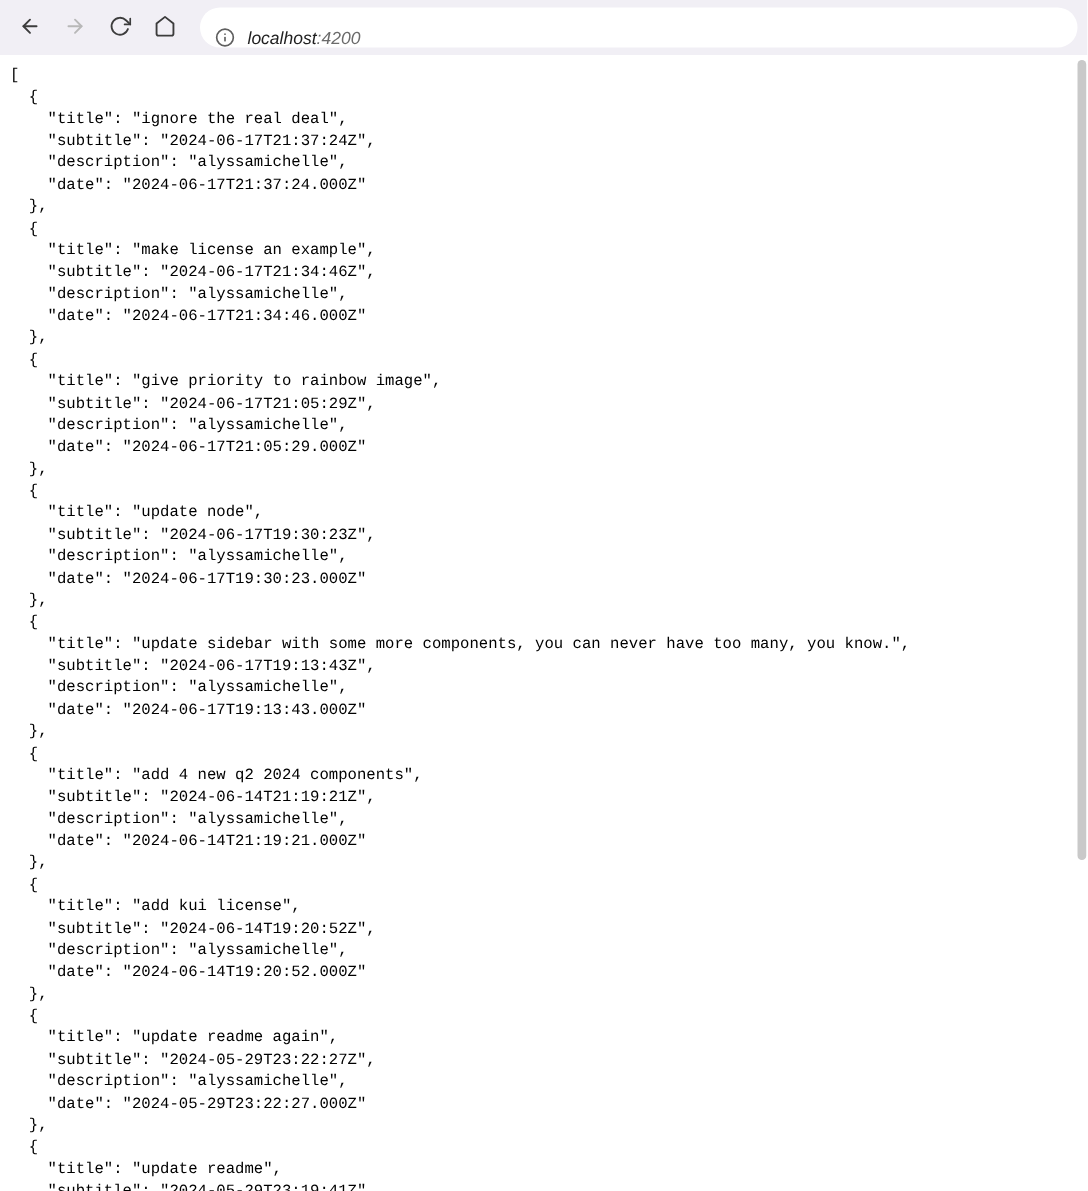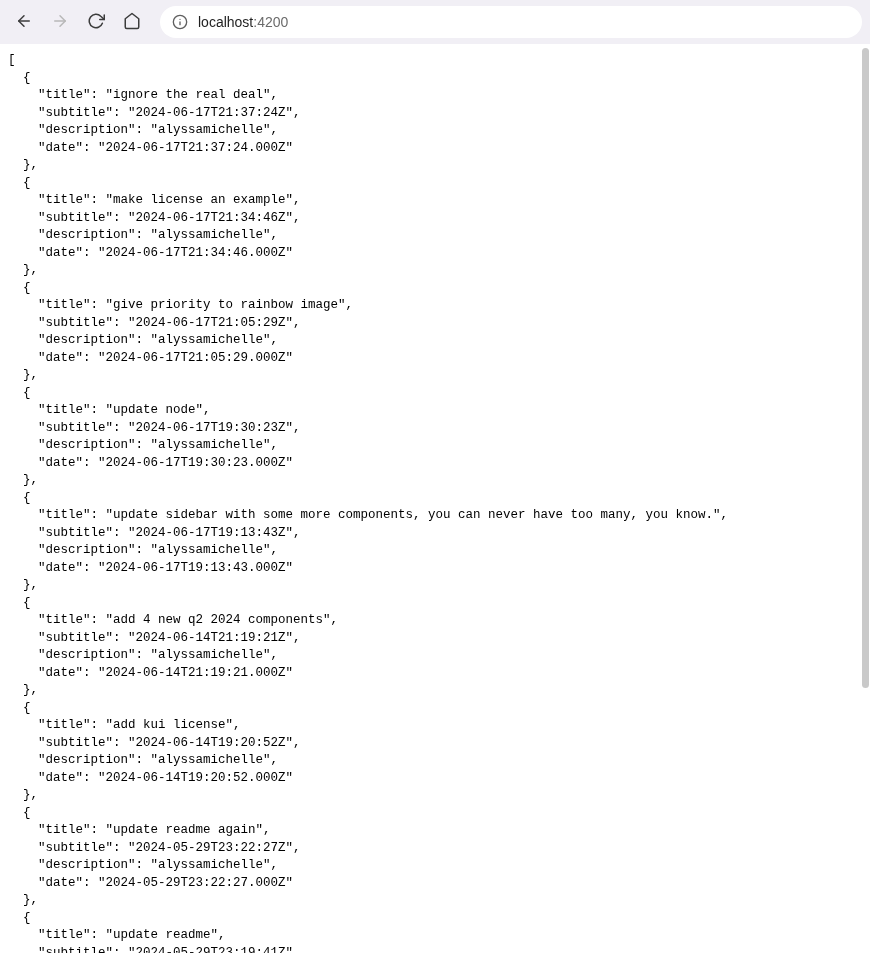"localhost:4200" .address-bar { align-items: center -> flex-end; font-style: none -> italic }
